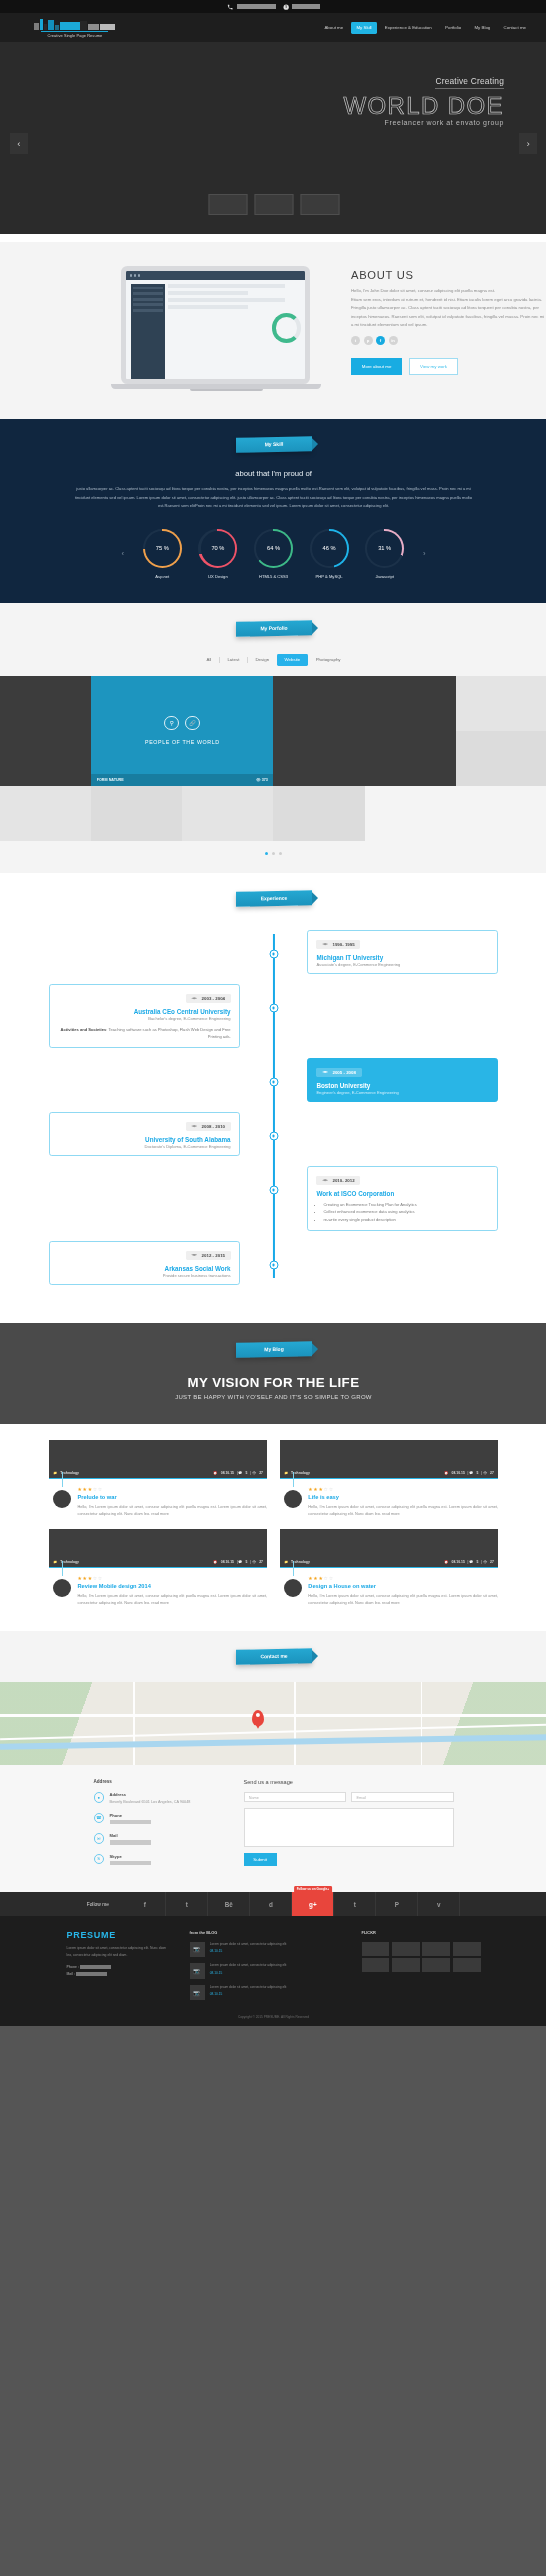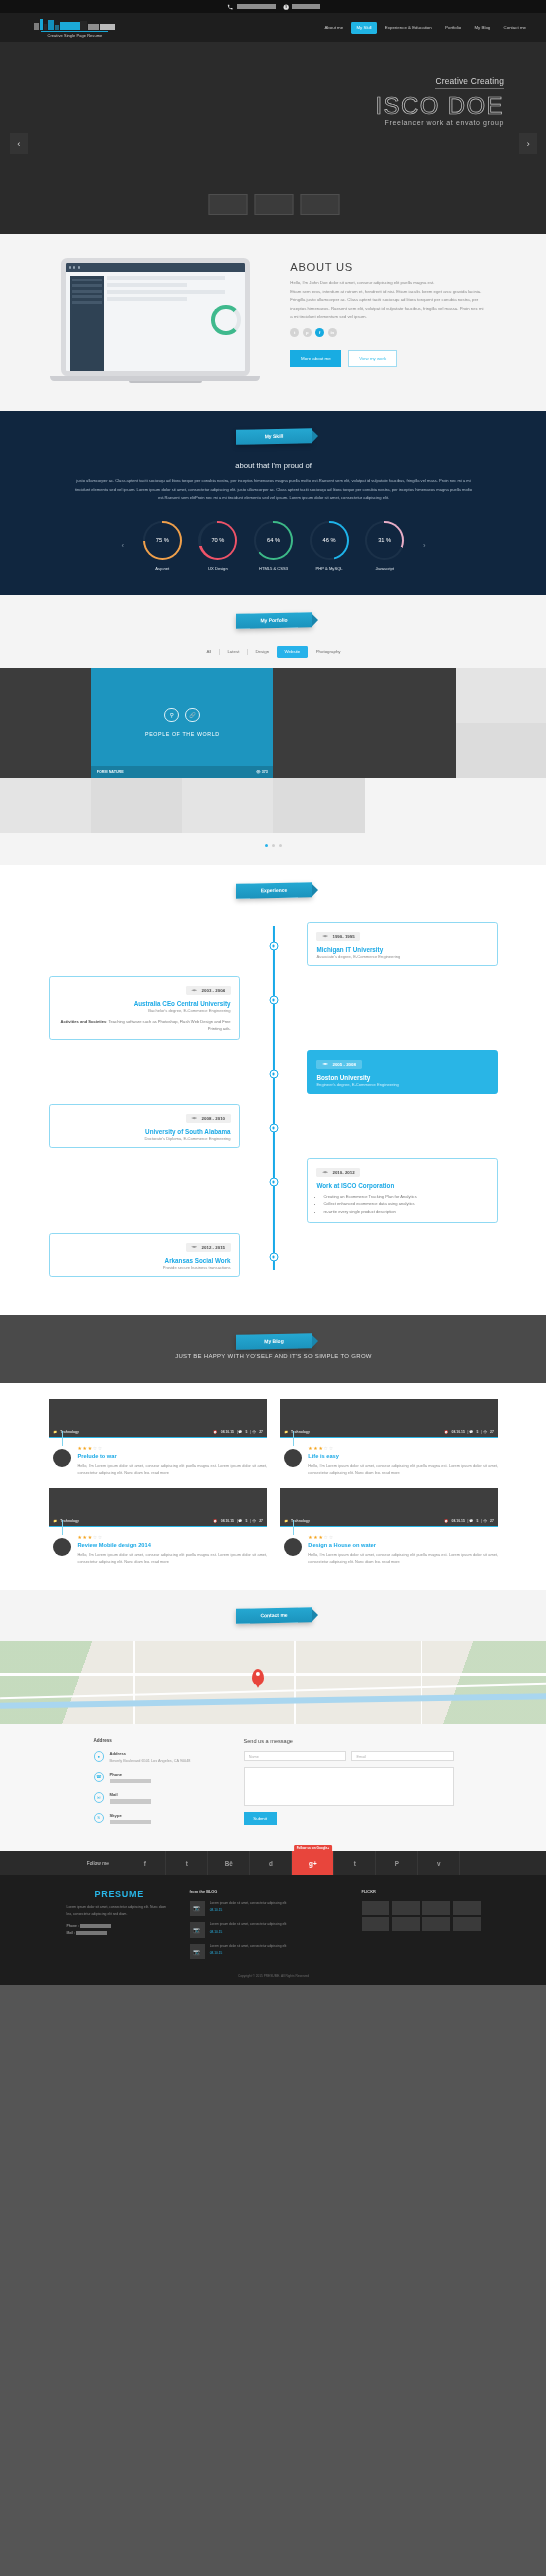"ISCO DOE" div.hero-name { text: ISCO -> WORLD }
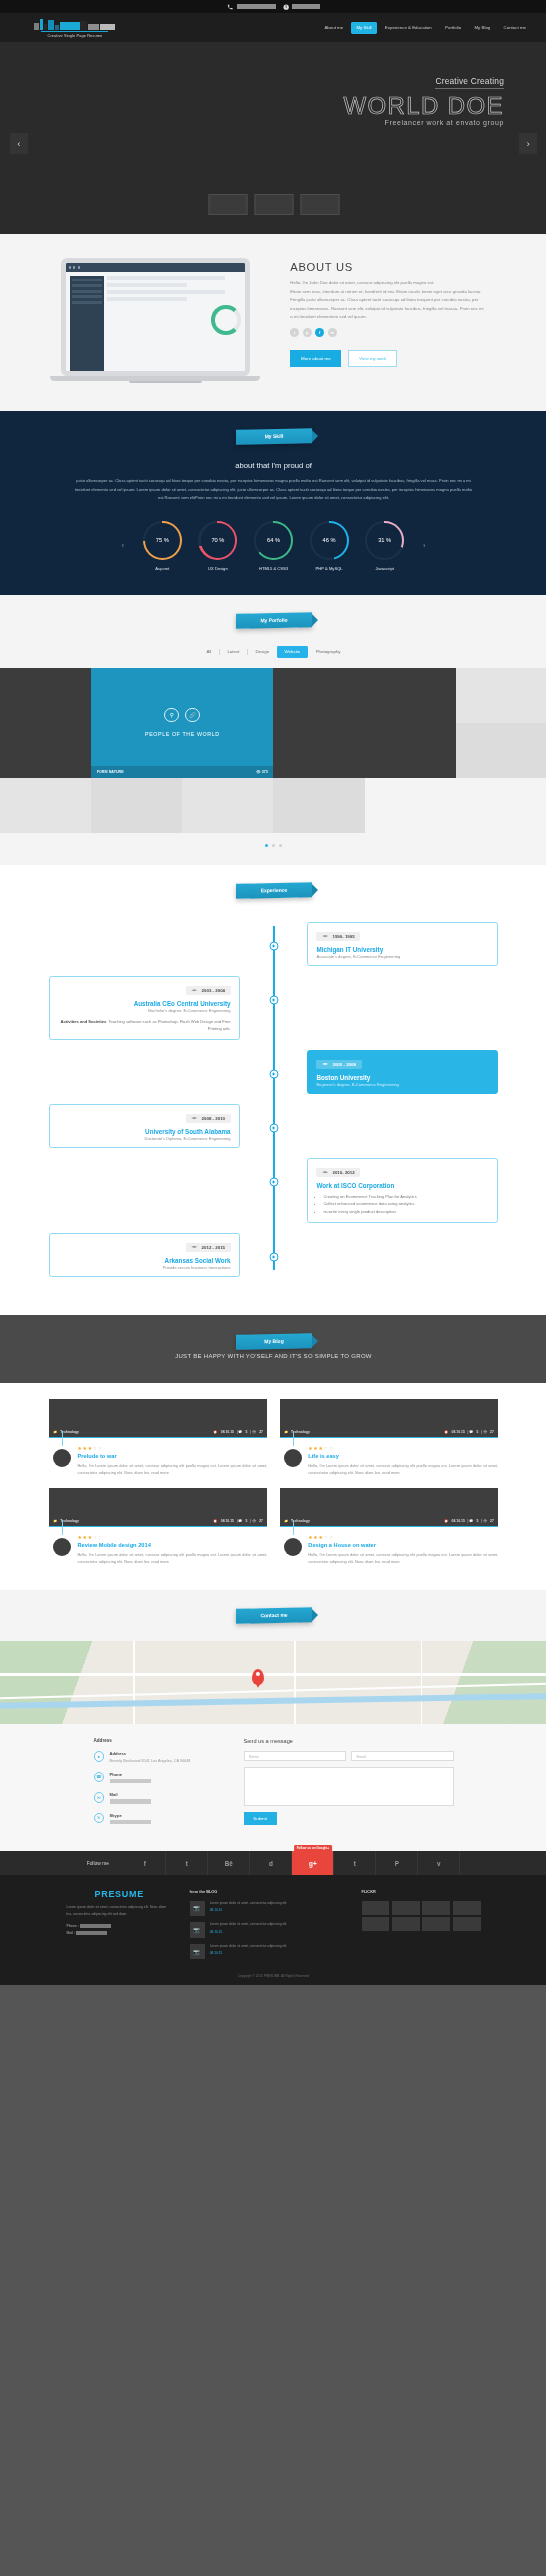"ABOUT US" .about { justify-content: center -> flex-end; margin-top: none -> 8px }
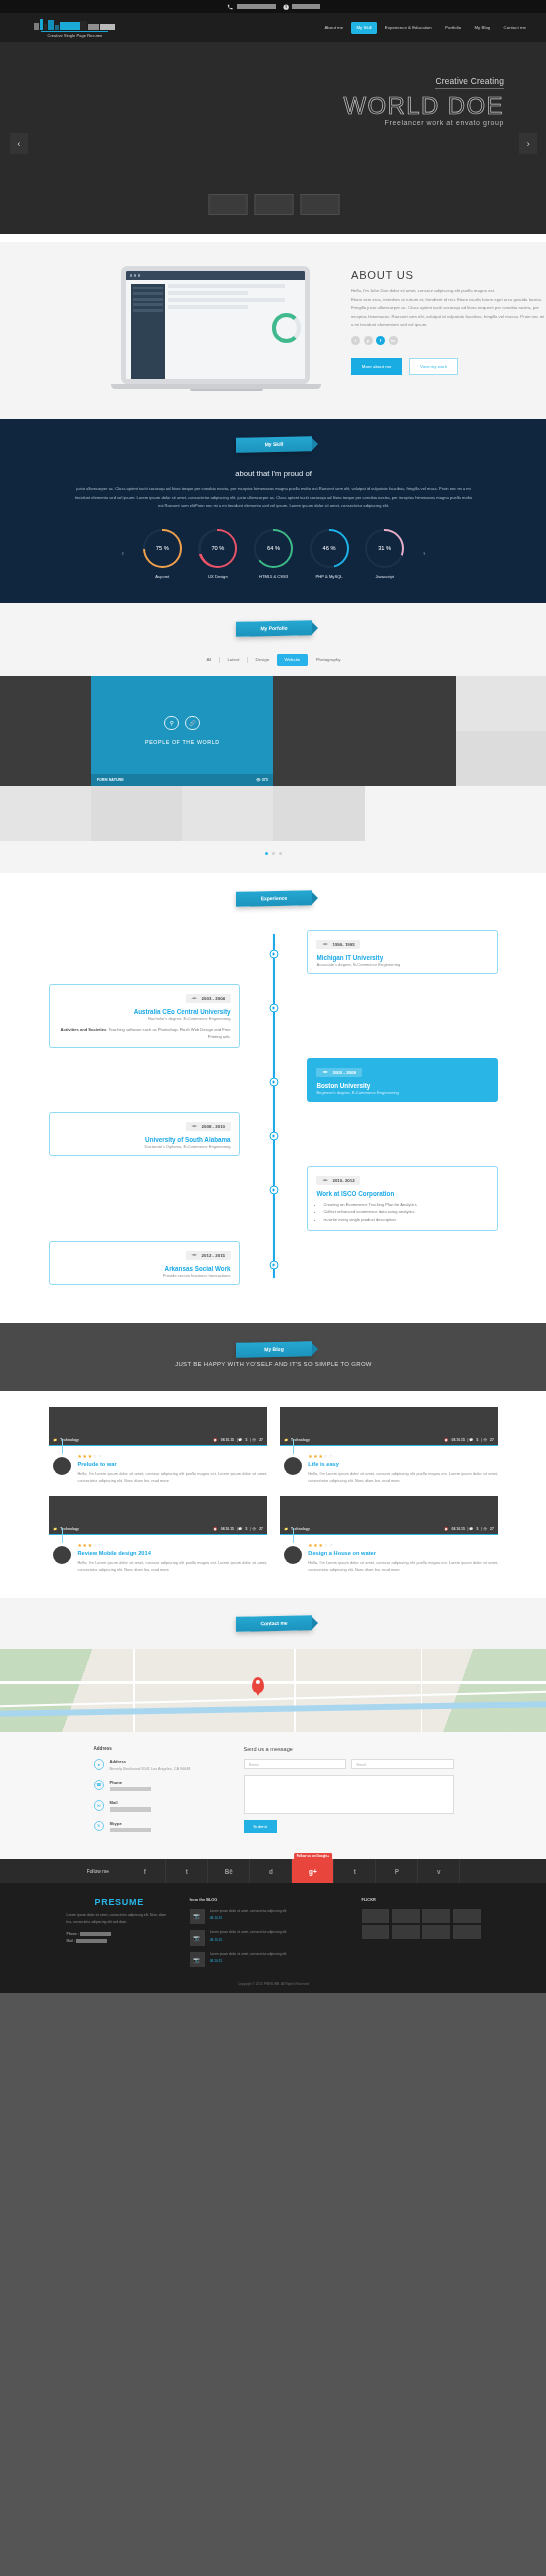"MY VISION FOR THE LIFE" h2 { html: none -> <h2>MY VISION FOR THE LIFE</h2> }
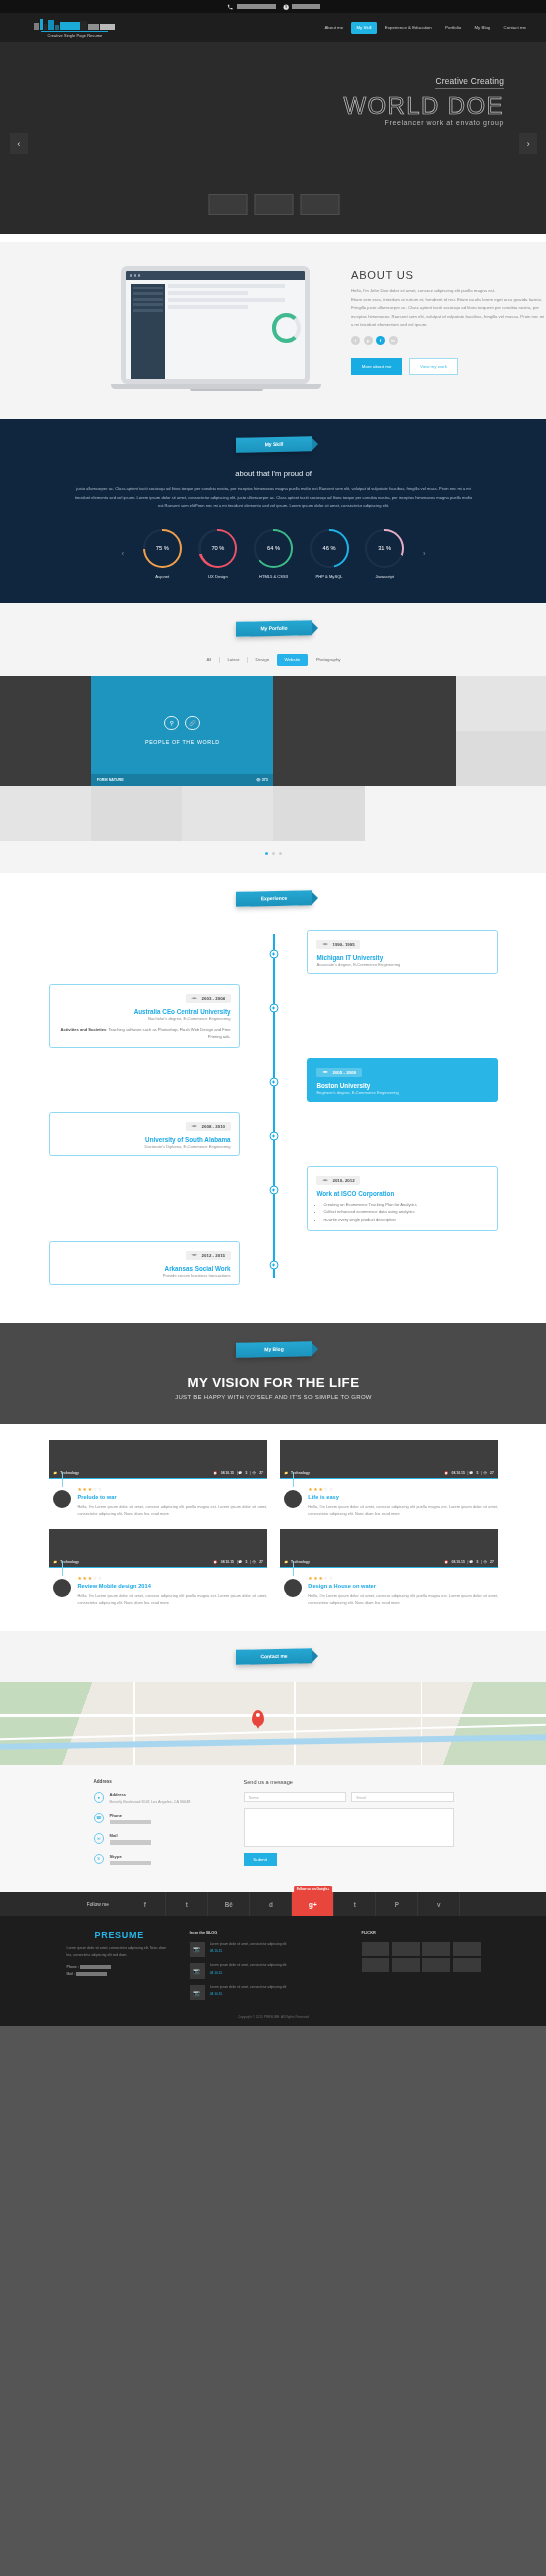"PRESUME" .fttl { margin-left: 28px -> none }
